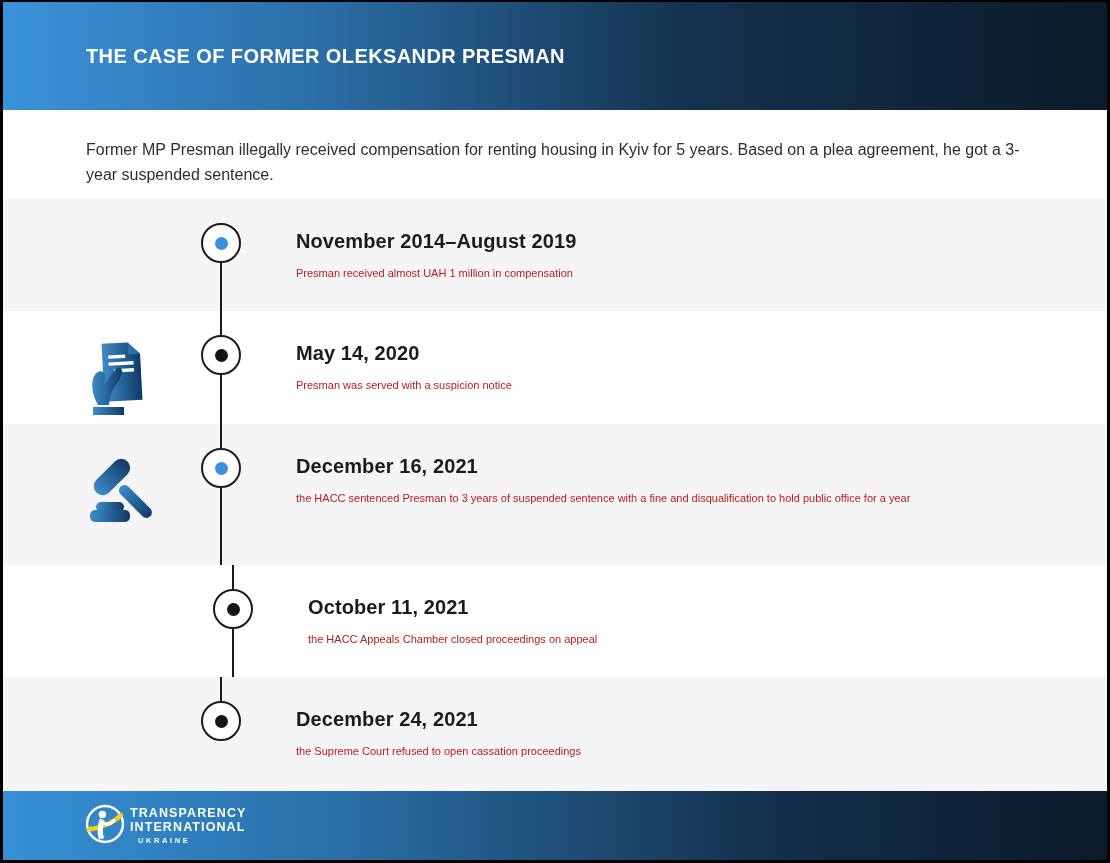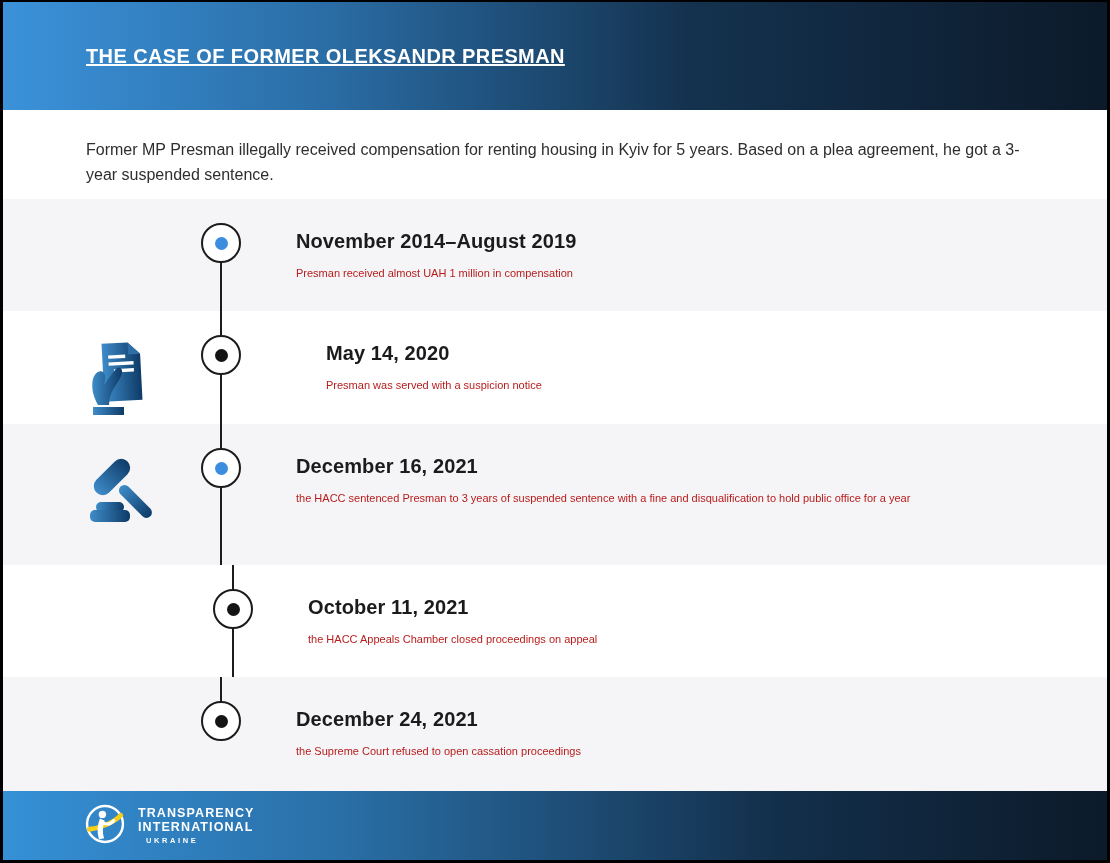"THE CASE OF FORMER OLEKSANDR" .header h1 { text-decoration: underline -> none }
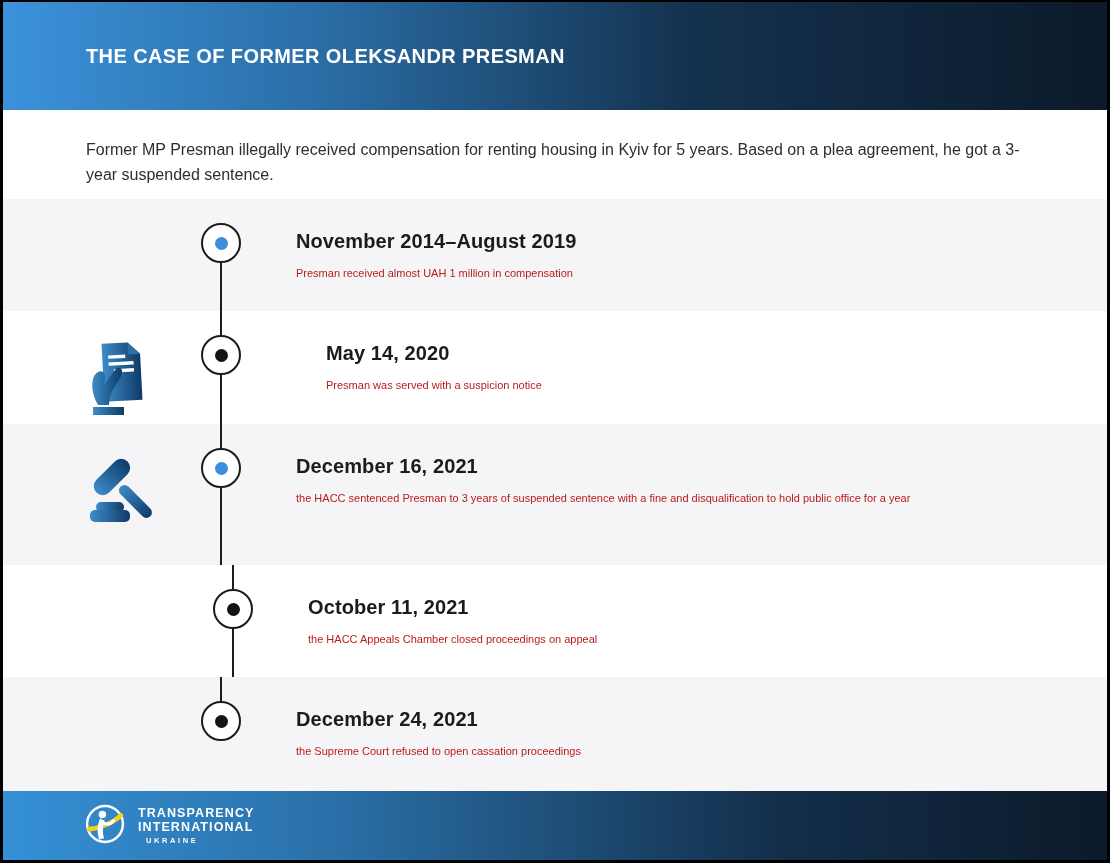"May 14, 2020" .r2 { padding-left: 30px -> none }
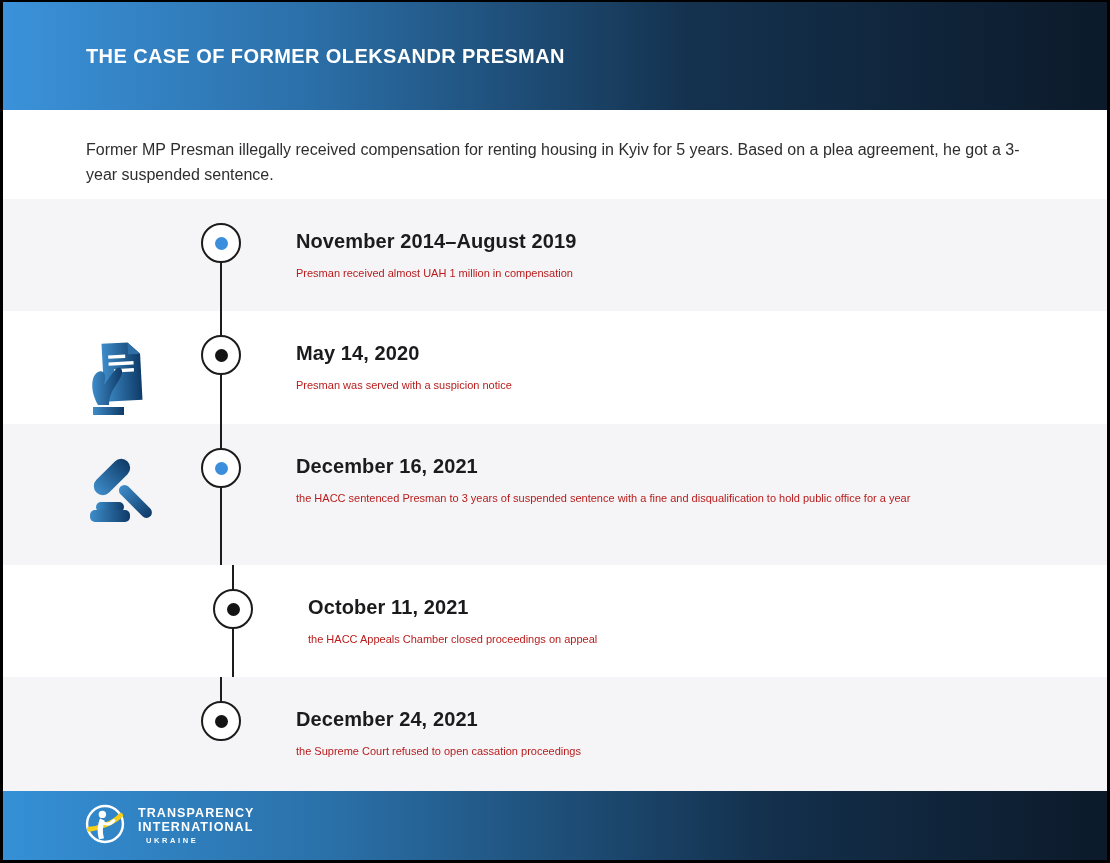"TRANSPARENCY" .logo { gap: 12px -> 4px }
